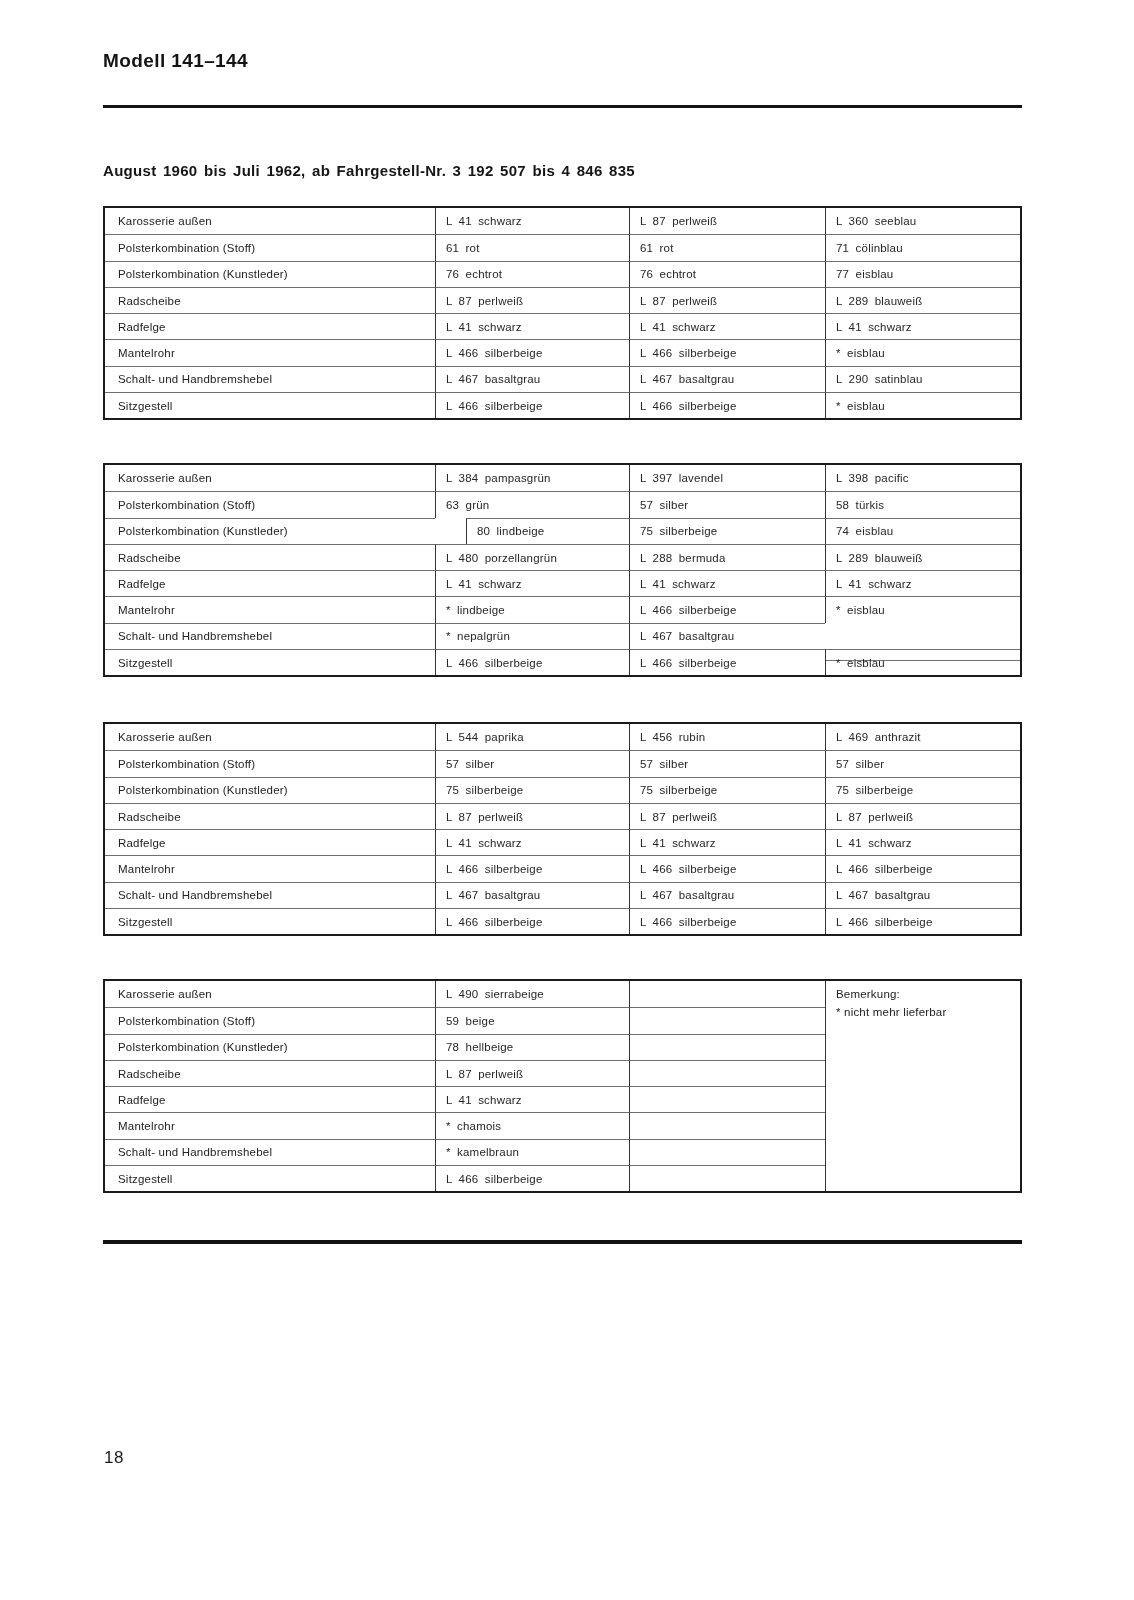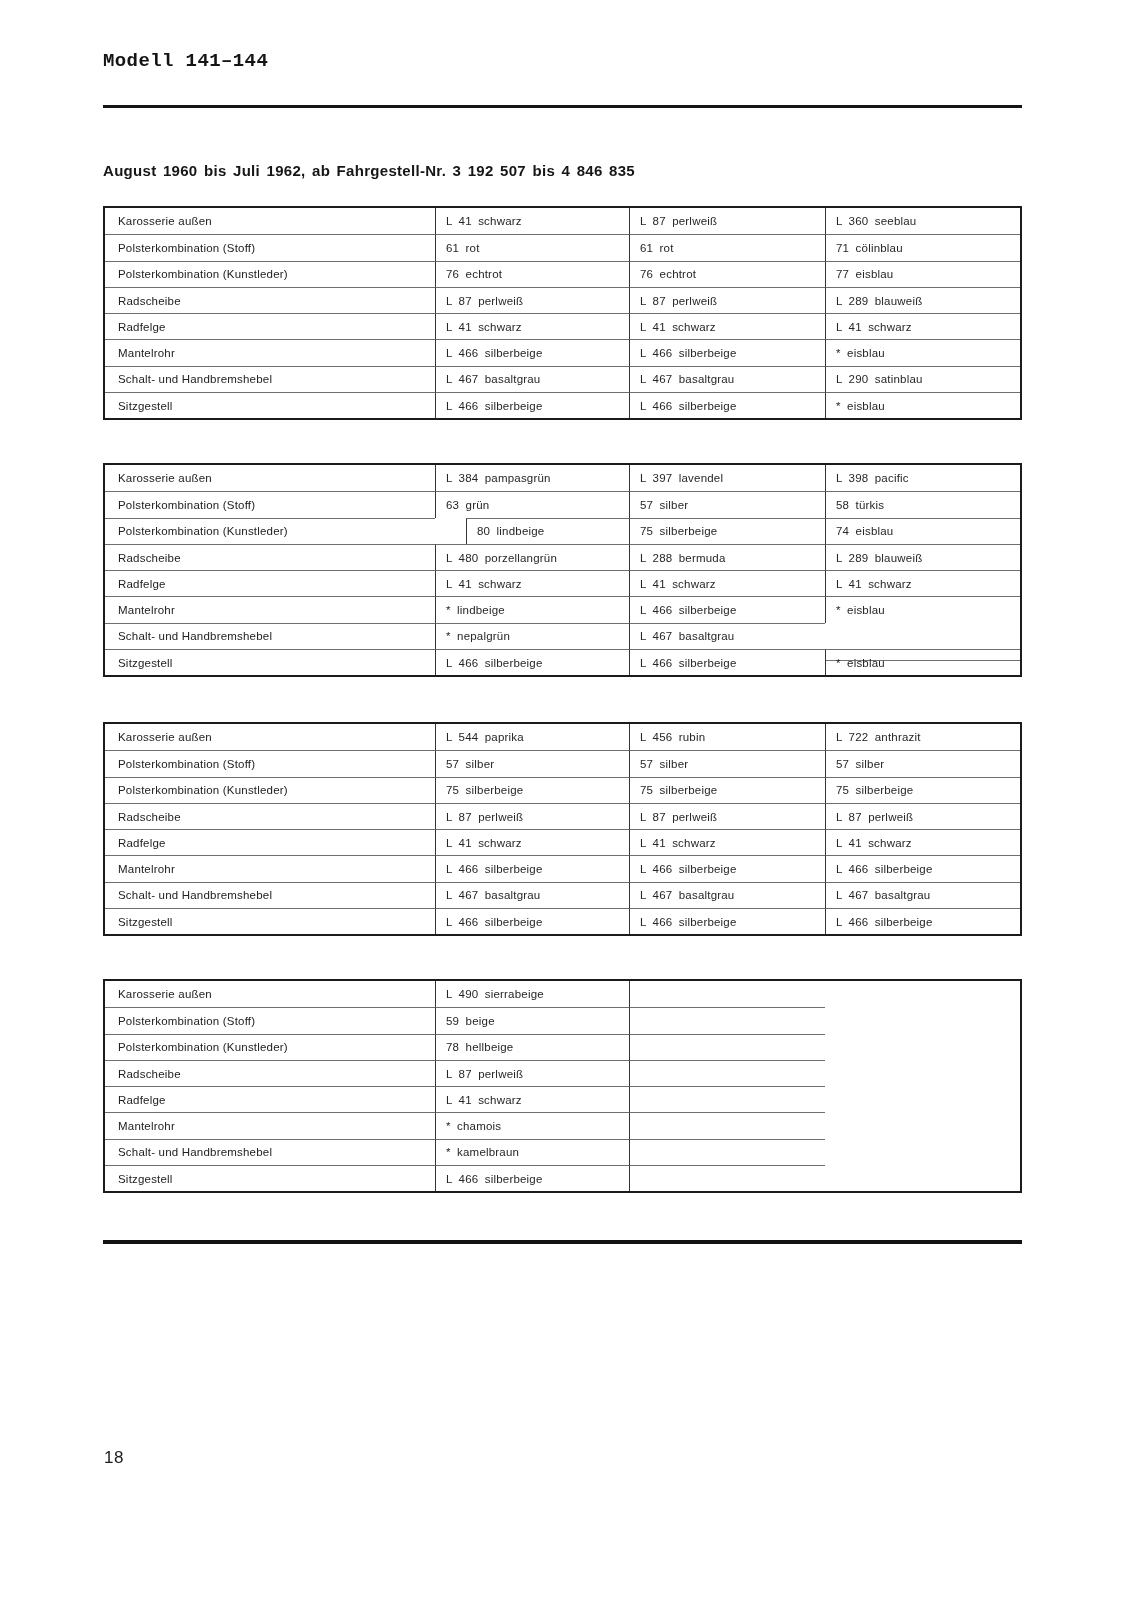"Modell 141–144" .header-title { font-family: Liberation Mono, monospace -> none }
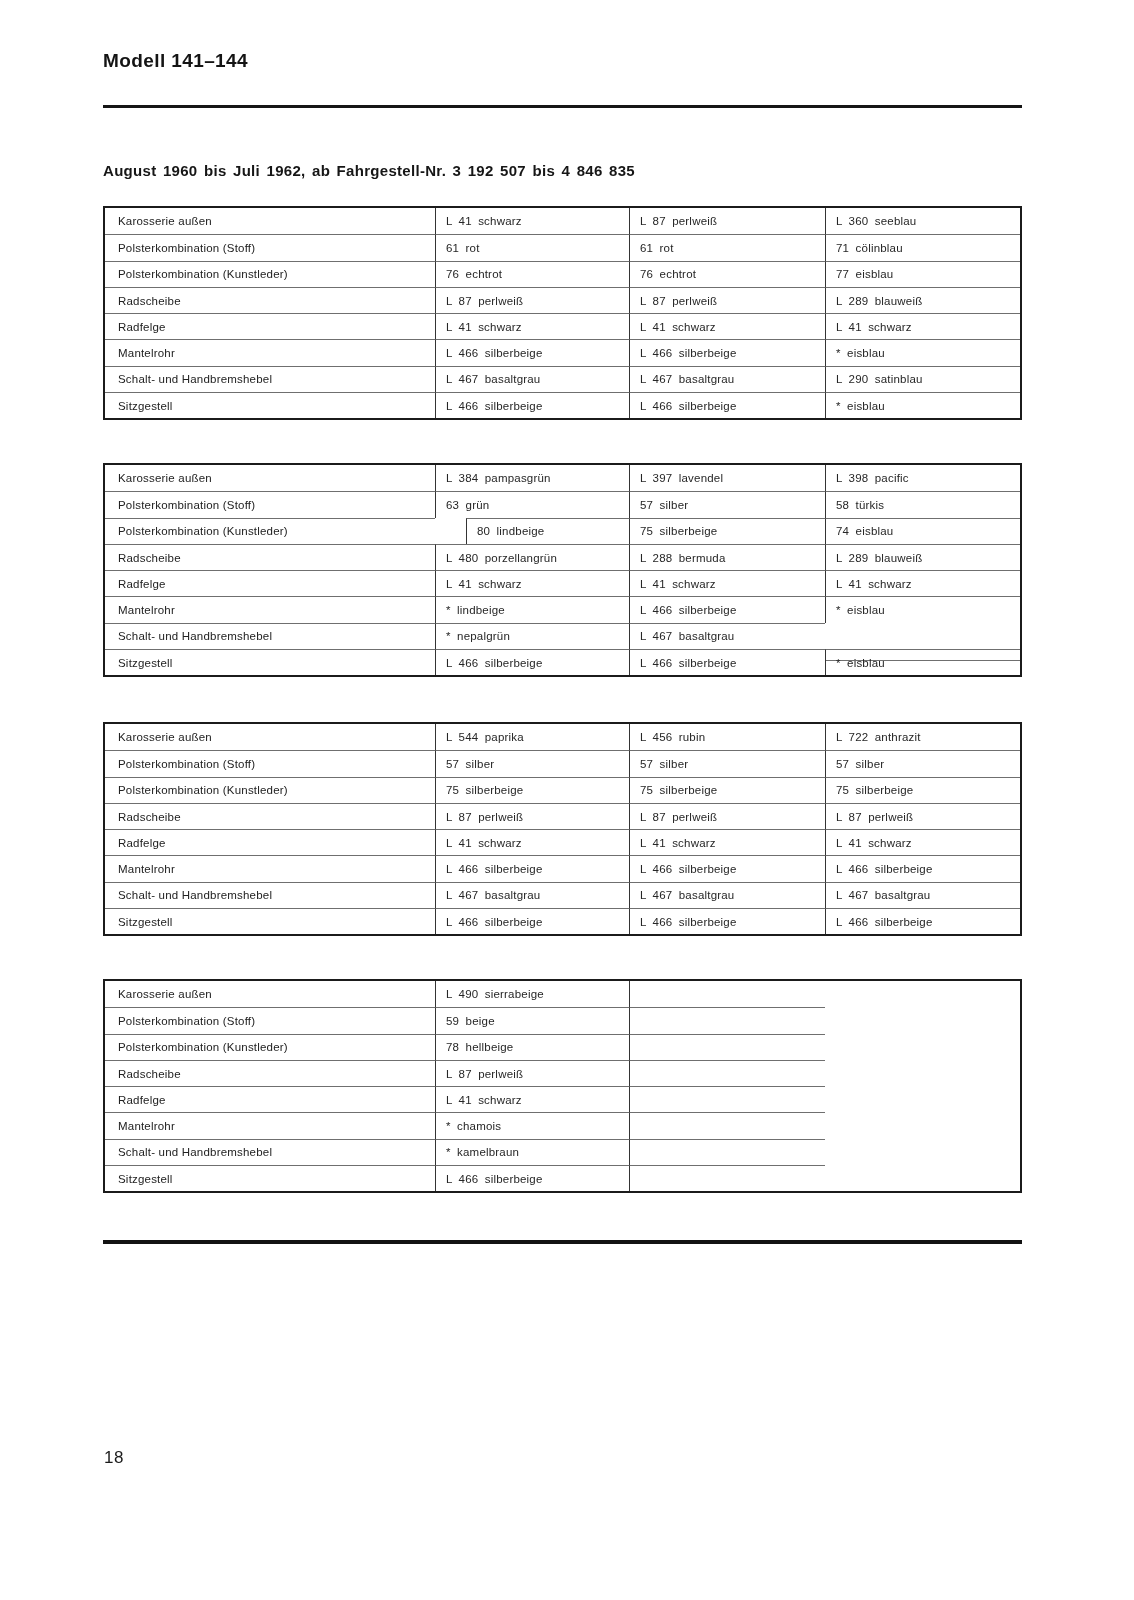"L 722 anthrazit" div.cell { text: 722 -> 469 }
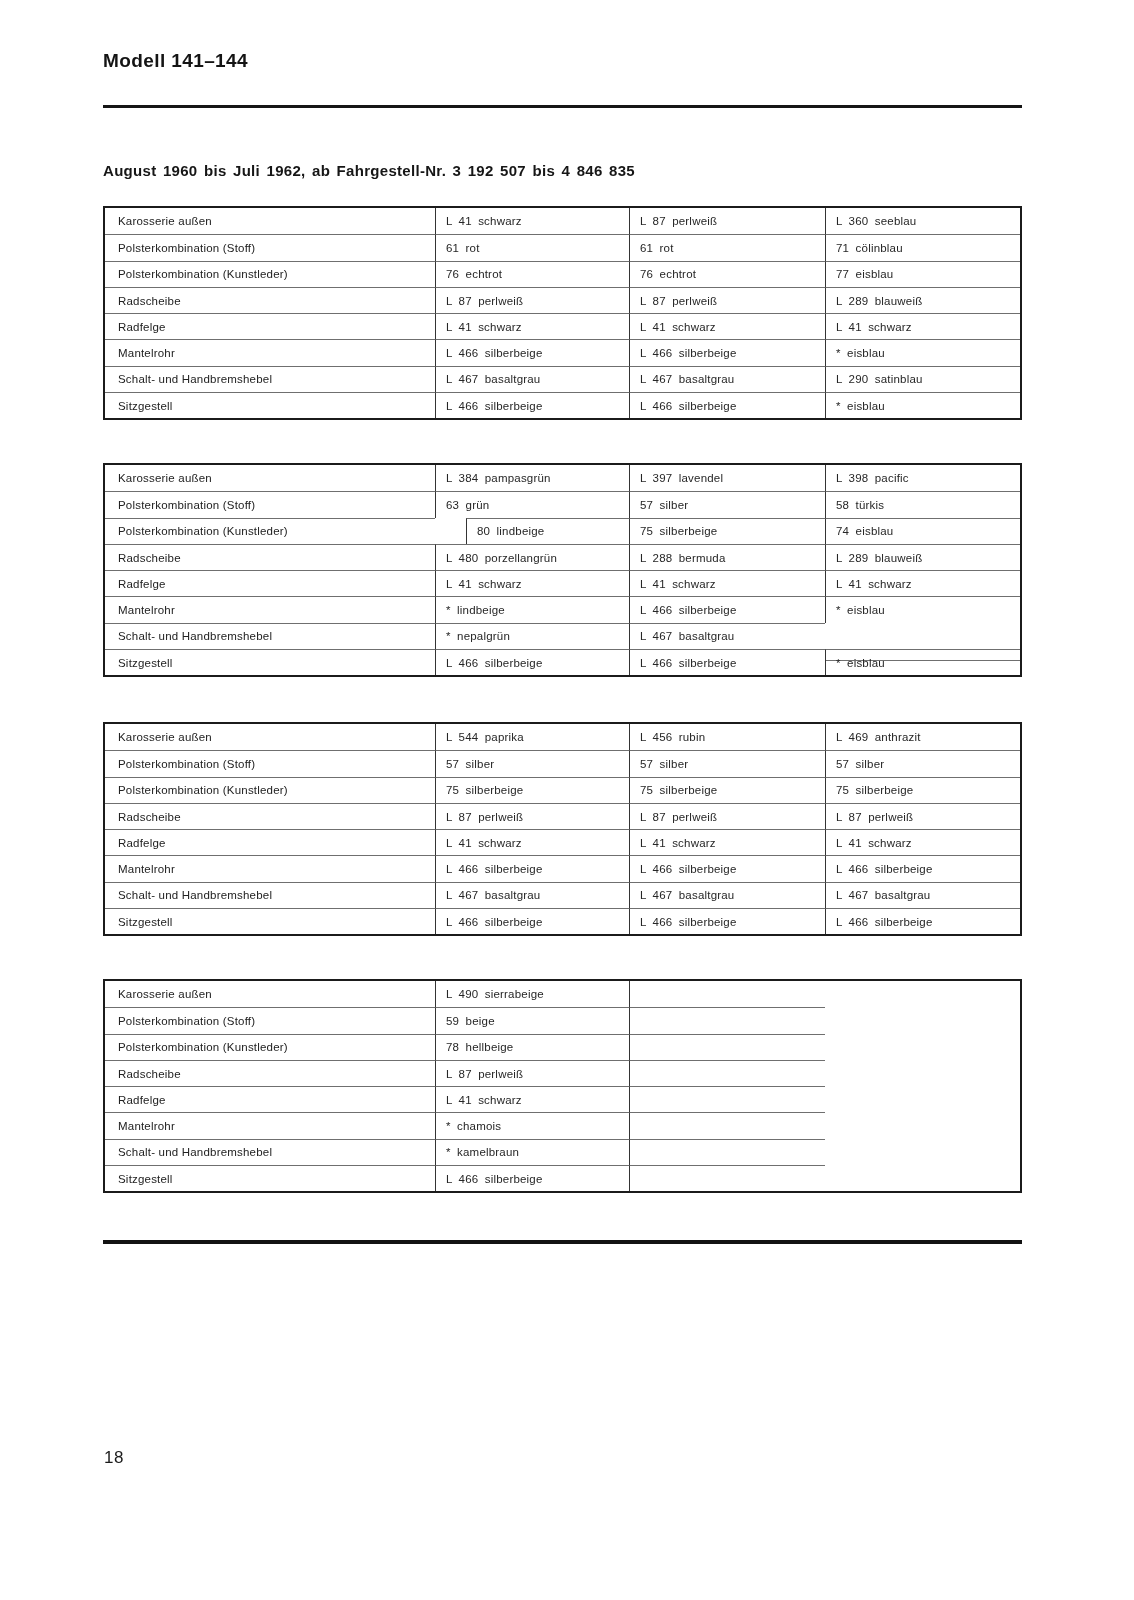"Bemerkung:" div.remark-cell { html: none -> <div> <span>Bemerkung:</span> <span>* nicht mehr lieferbar</span> </div> }
